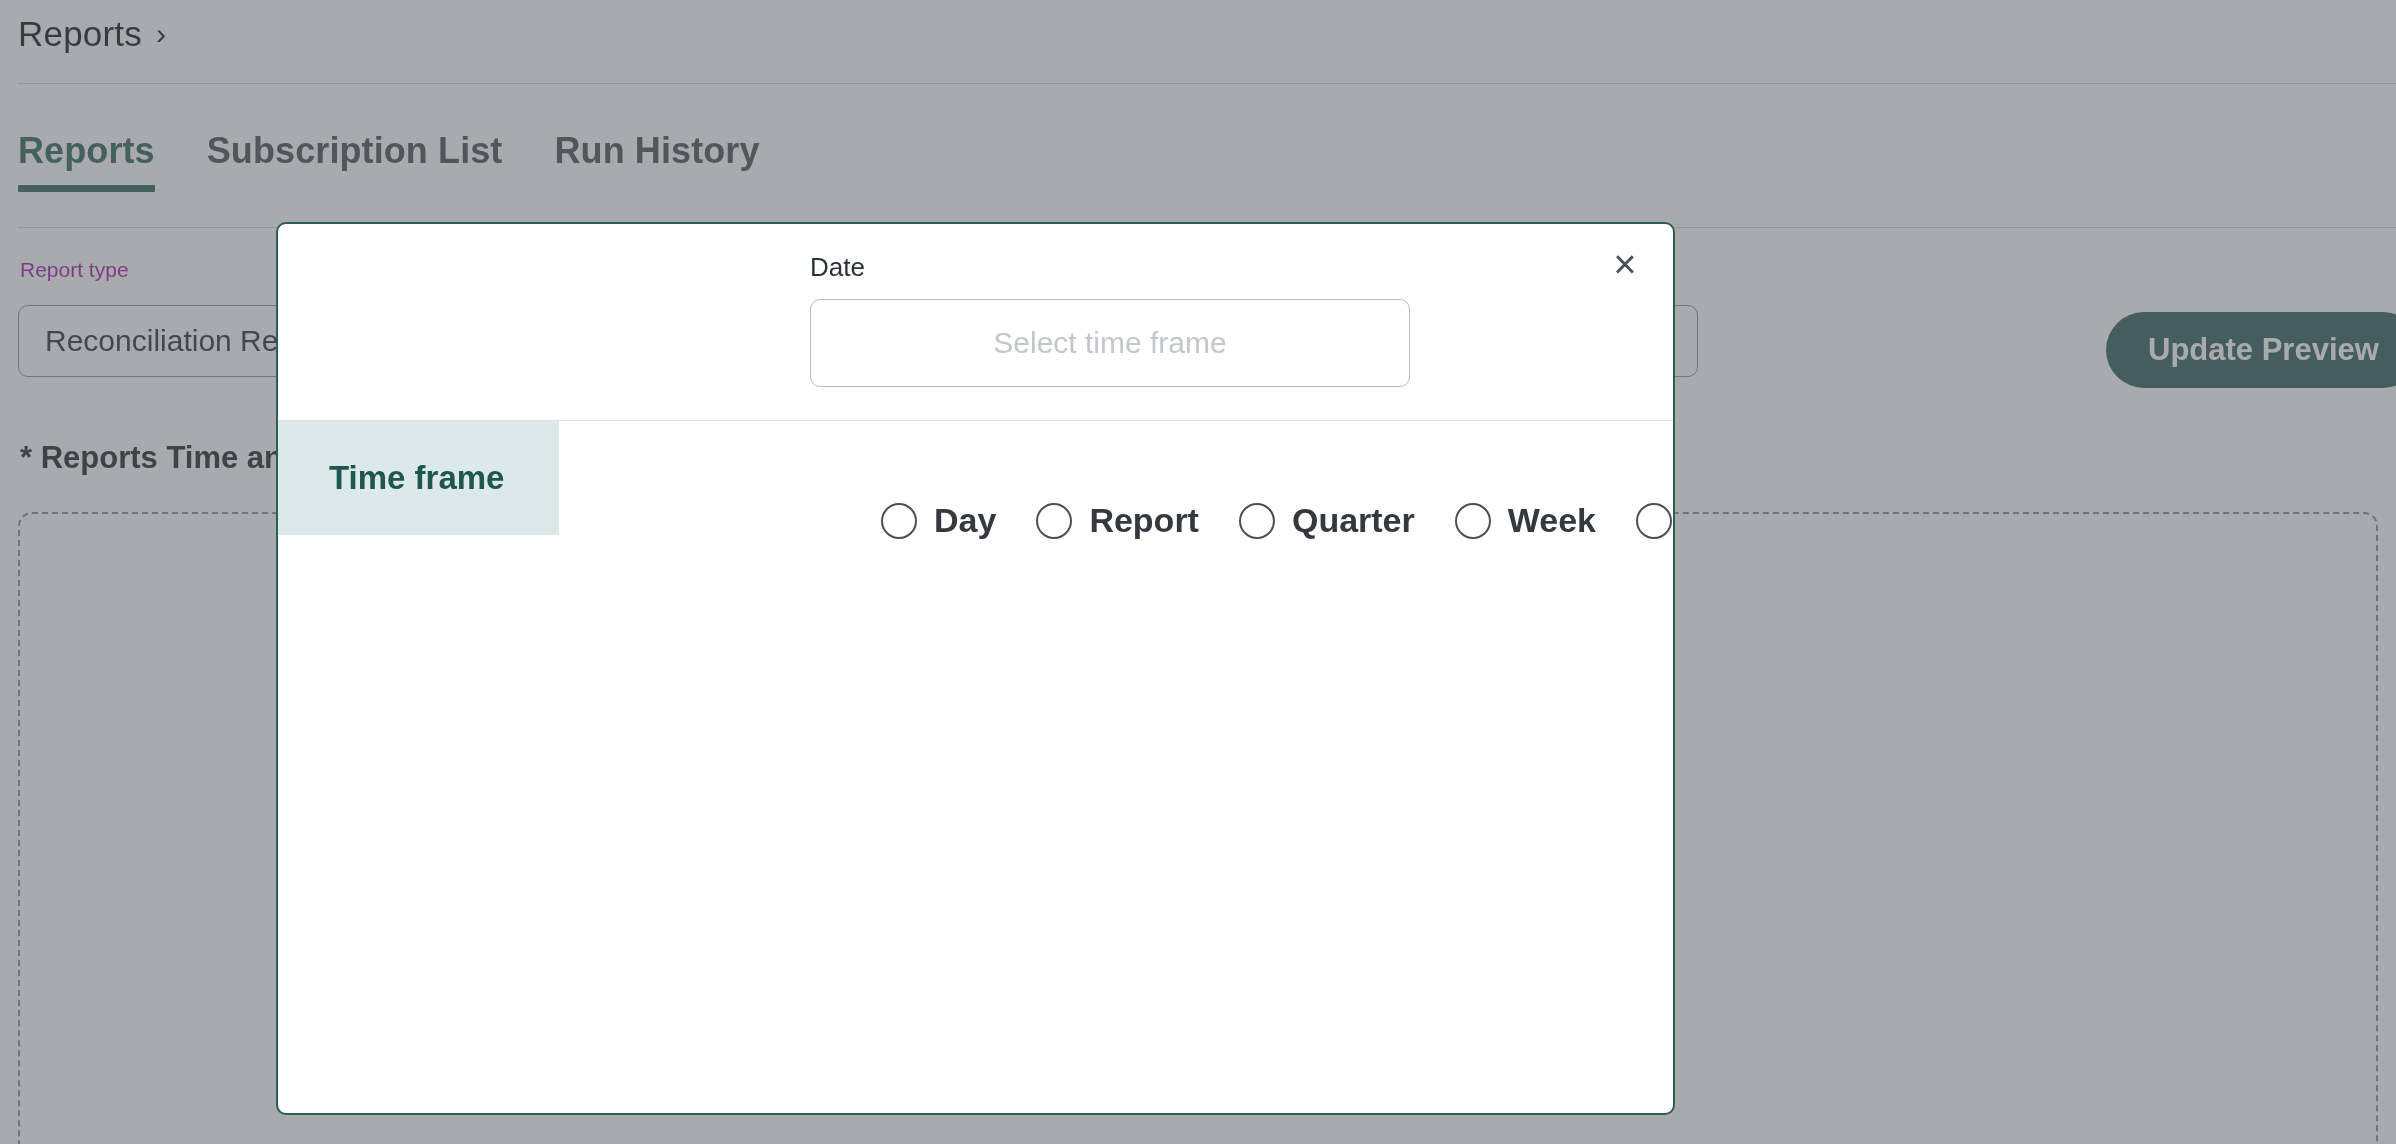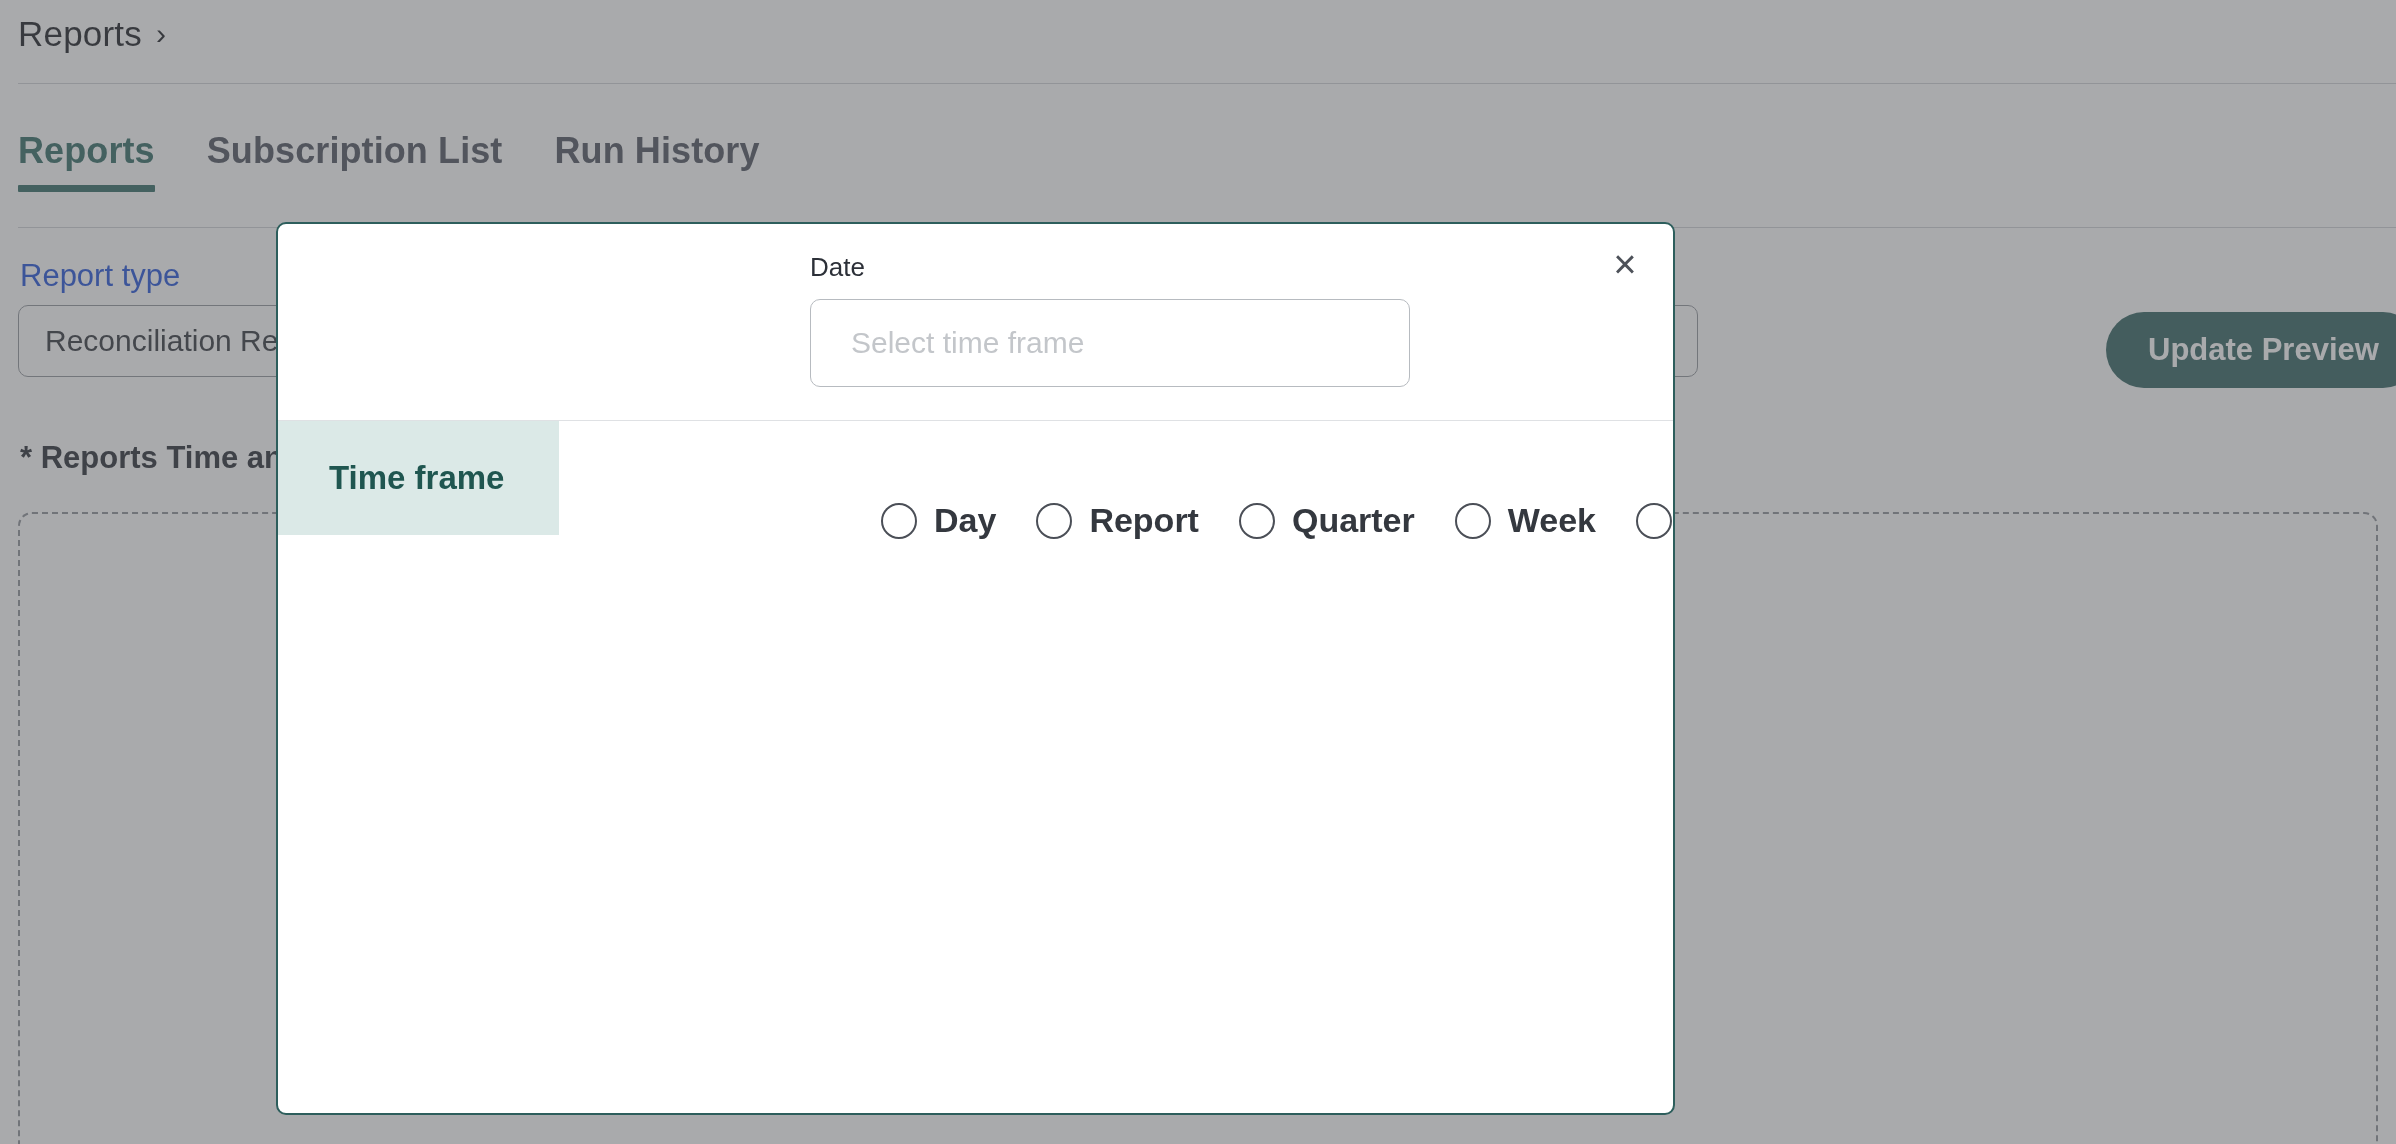"Report type" .field-label { color: #1d4ed8 -> #a21caf; font-size: 31px -> 21px }
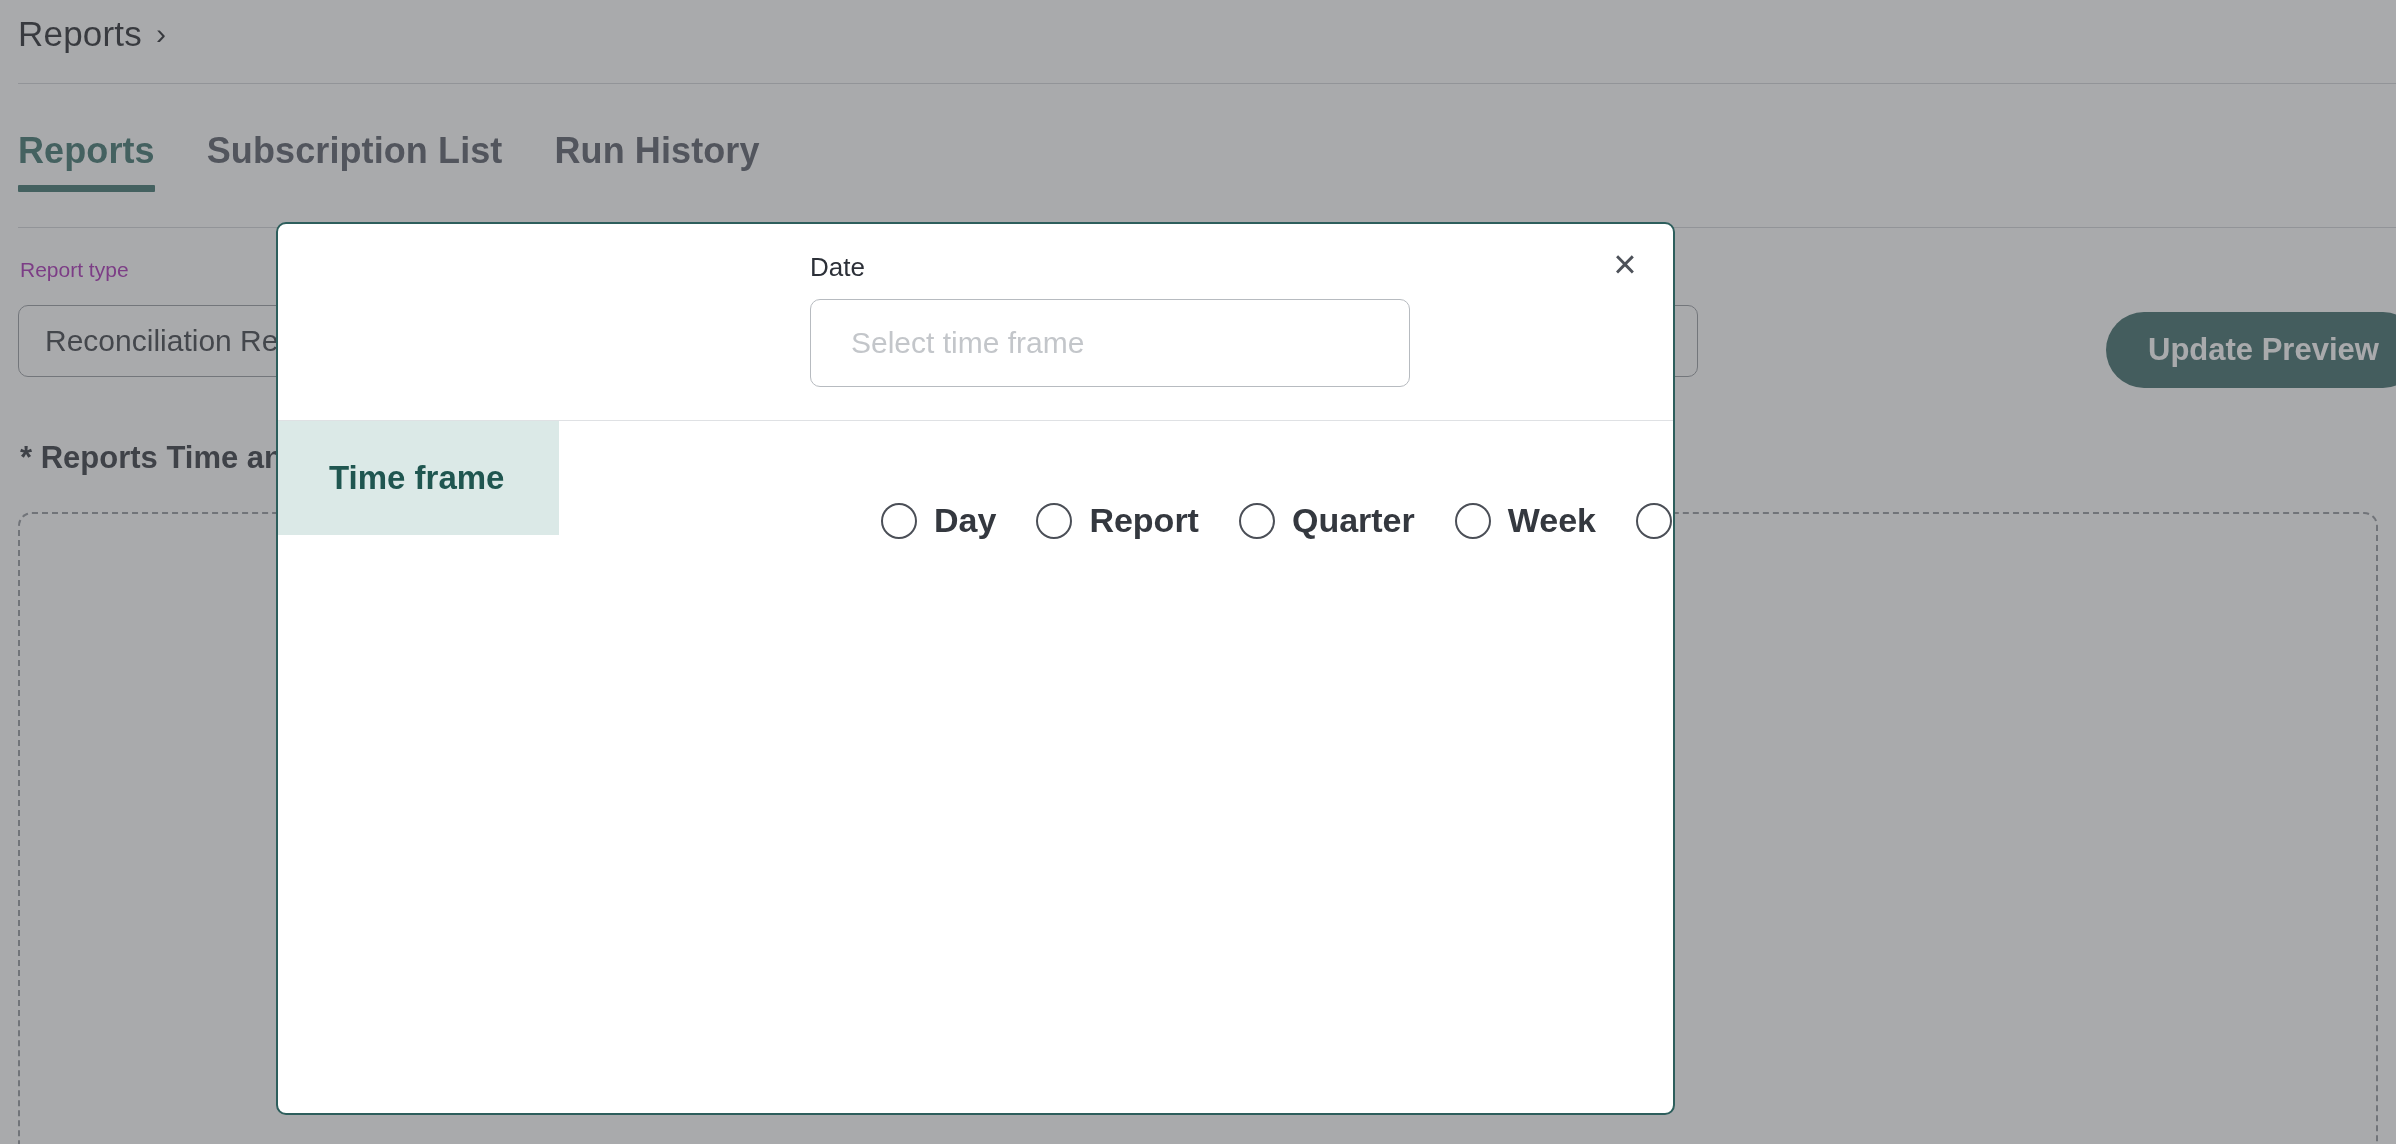"Select time frame" .date-input { text-align: none -> center }
